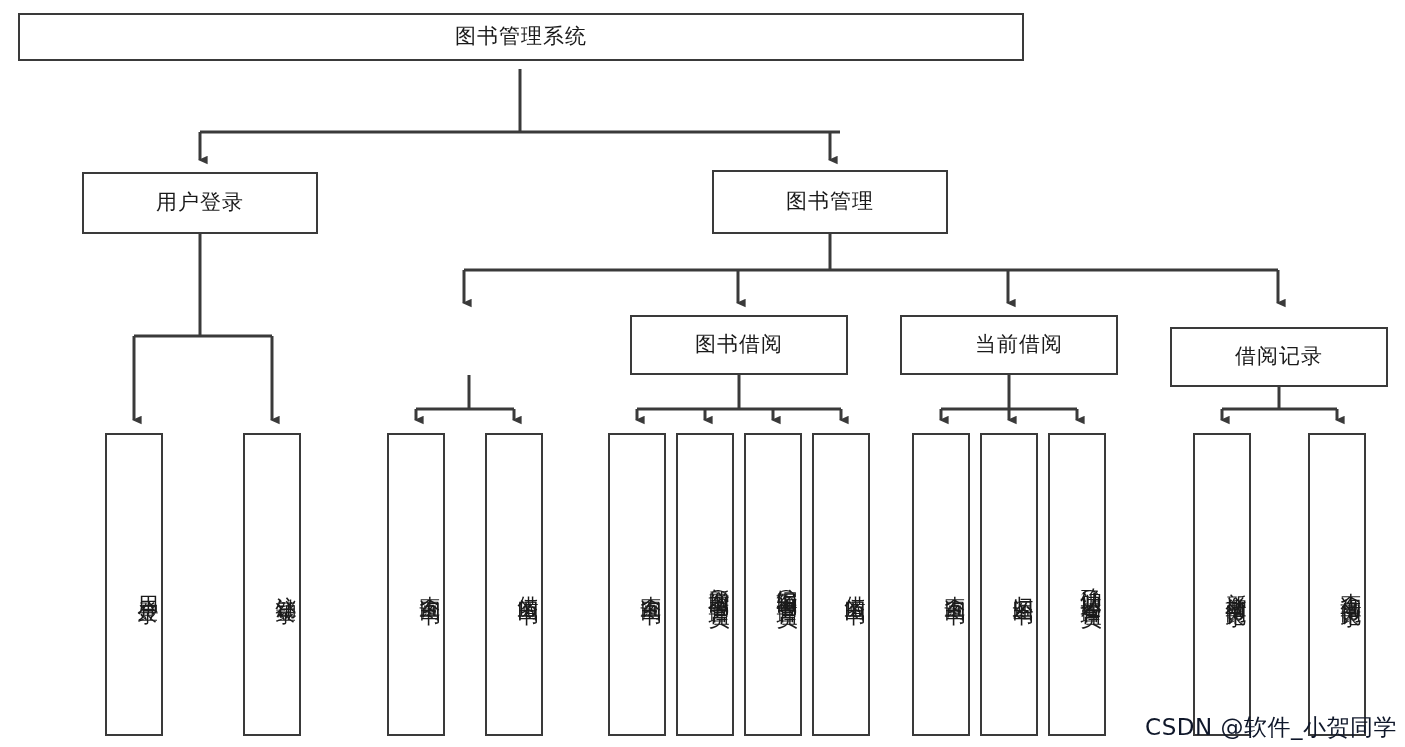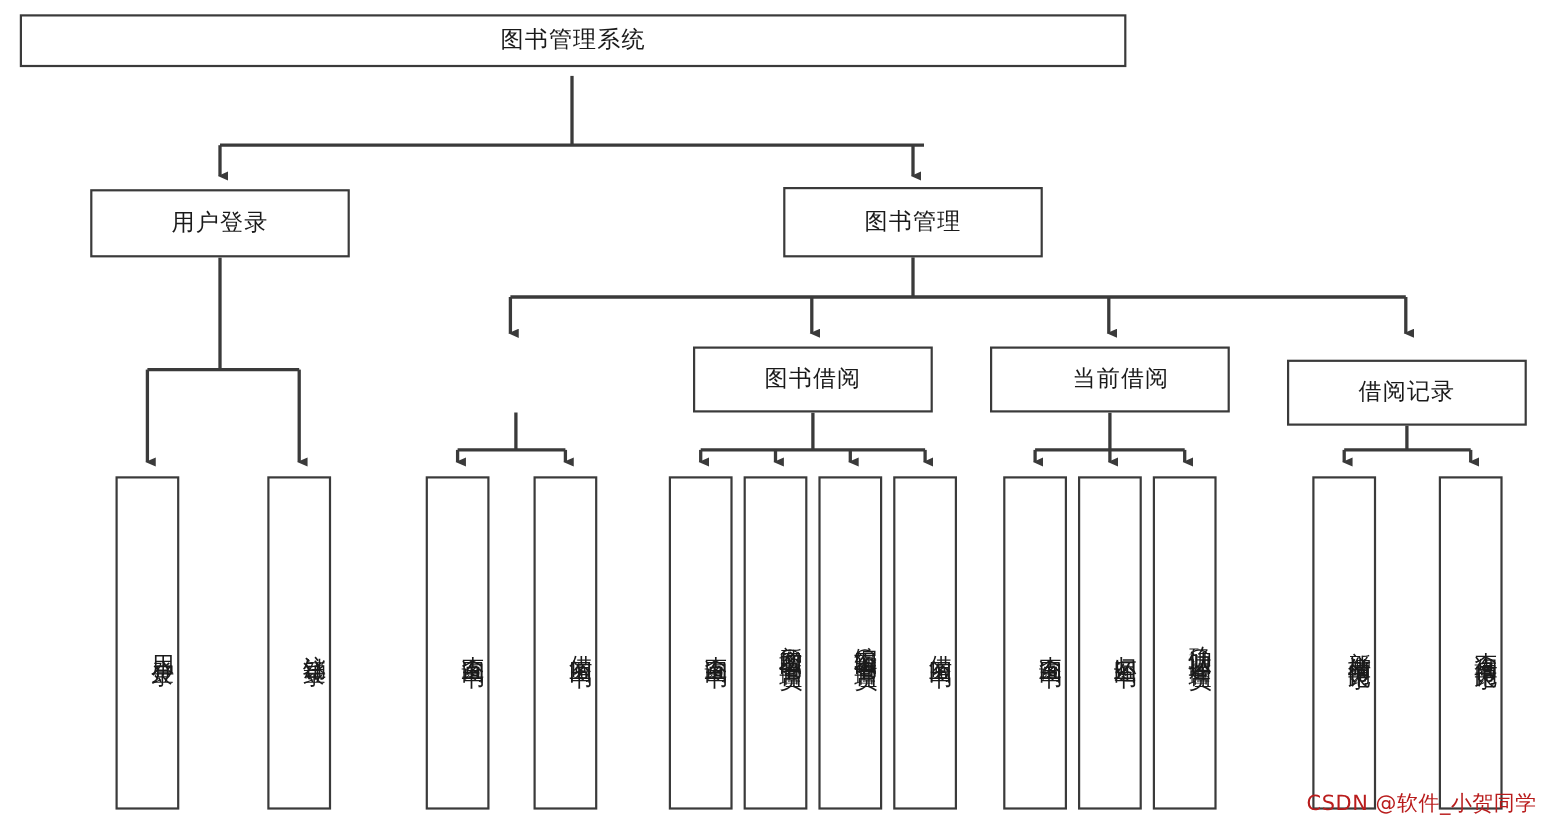"CSDN @软件_小贺同学" .watermark { color: #b91c1c -> #0f172a; font-size: 19px -> 23px }
